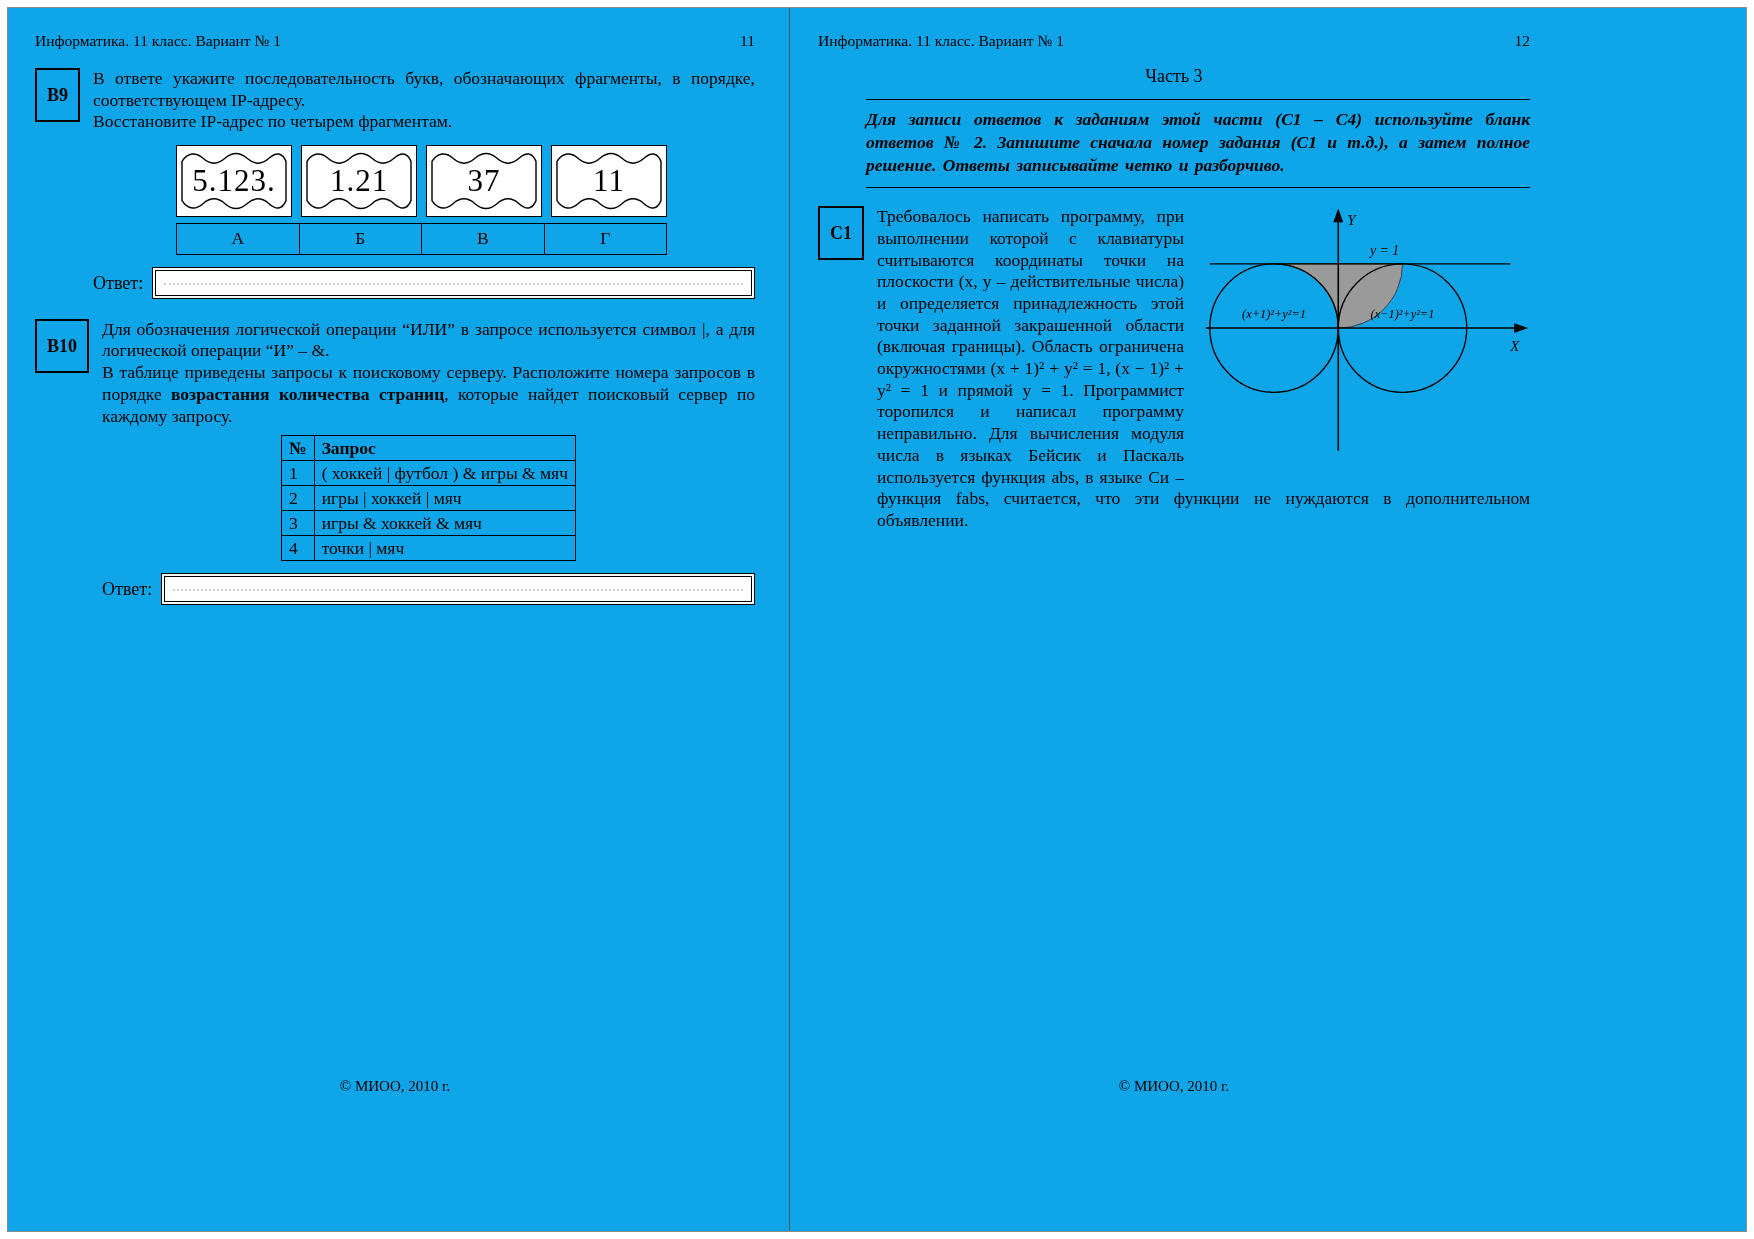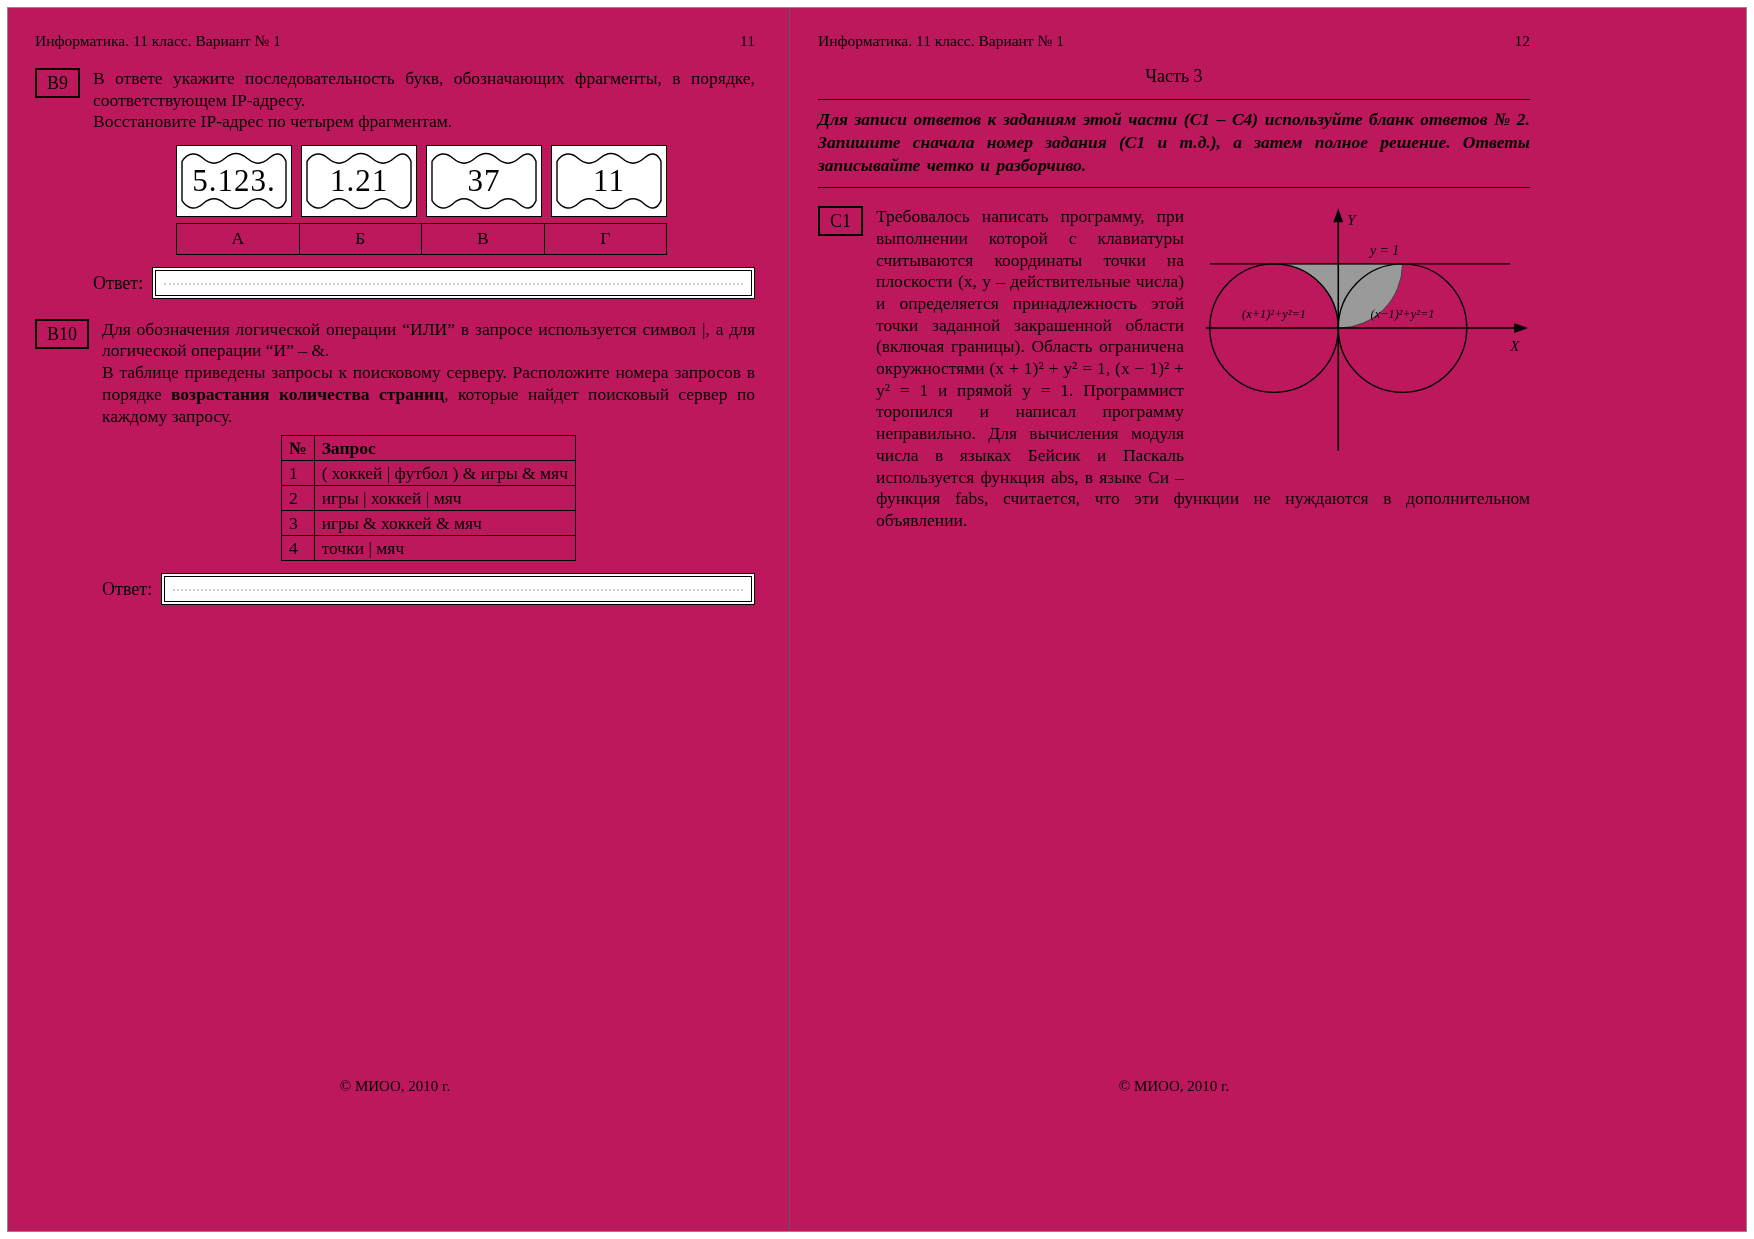"Информатика. 11 класс. Вариант №" .spread { background: #be185d -> #0ea5e9 }
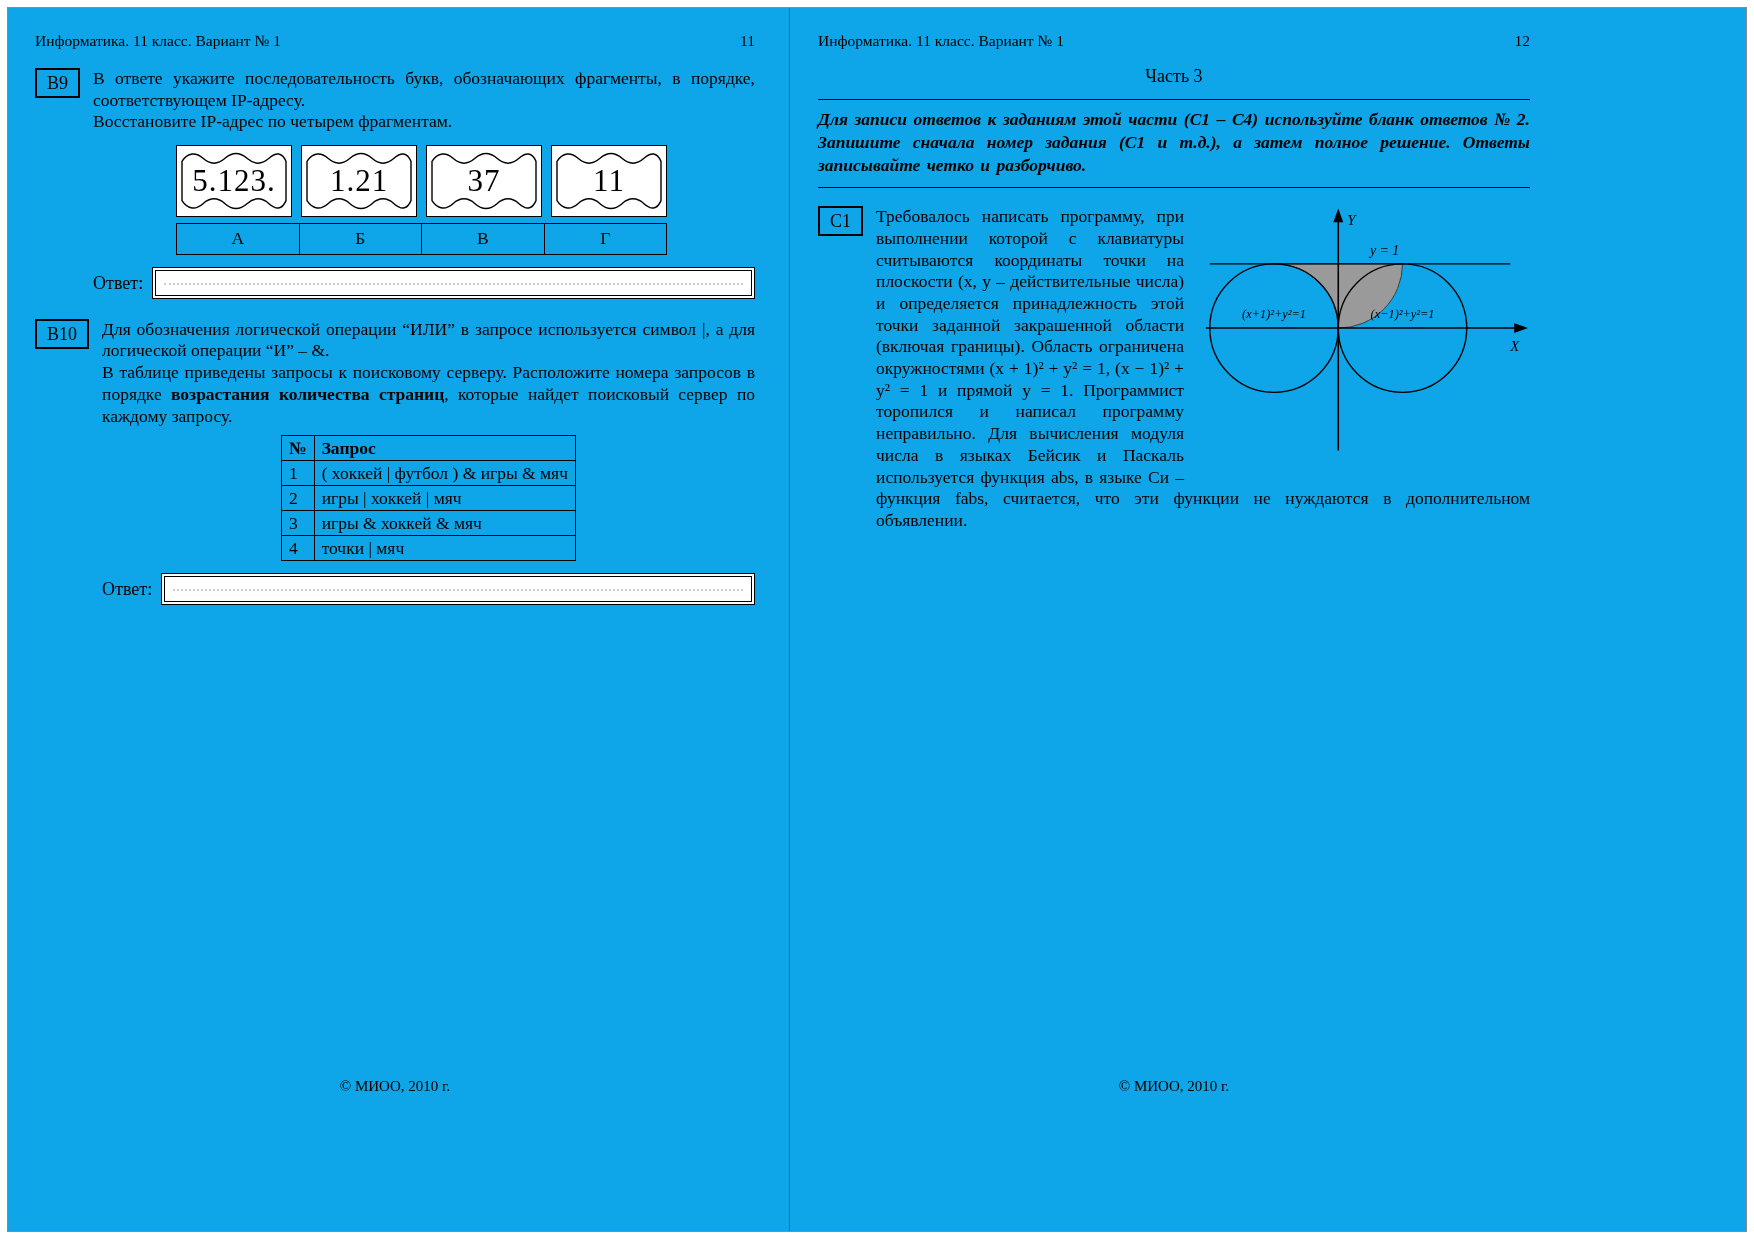"В9" .task-label { font-weight: normal -> bold; padding: 1px 10px -> 13px 10px }
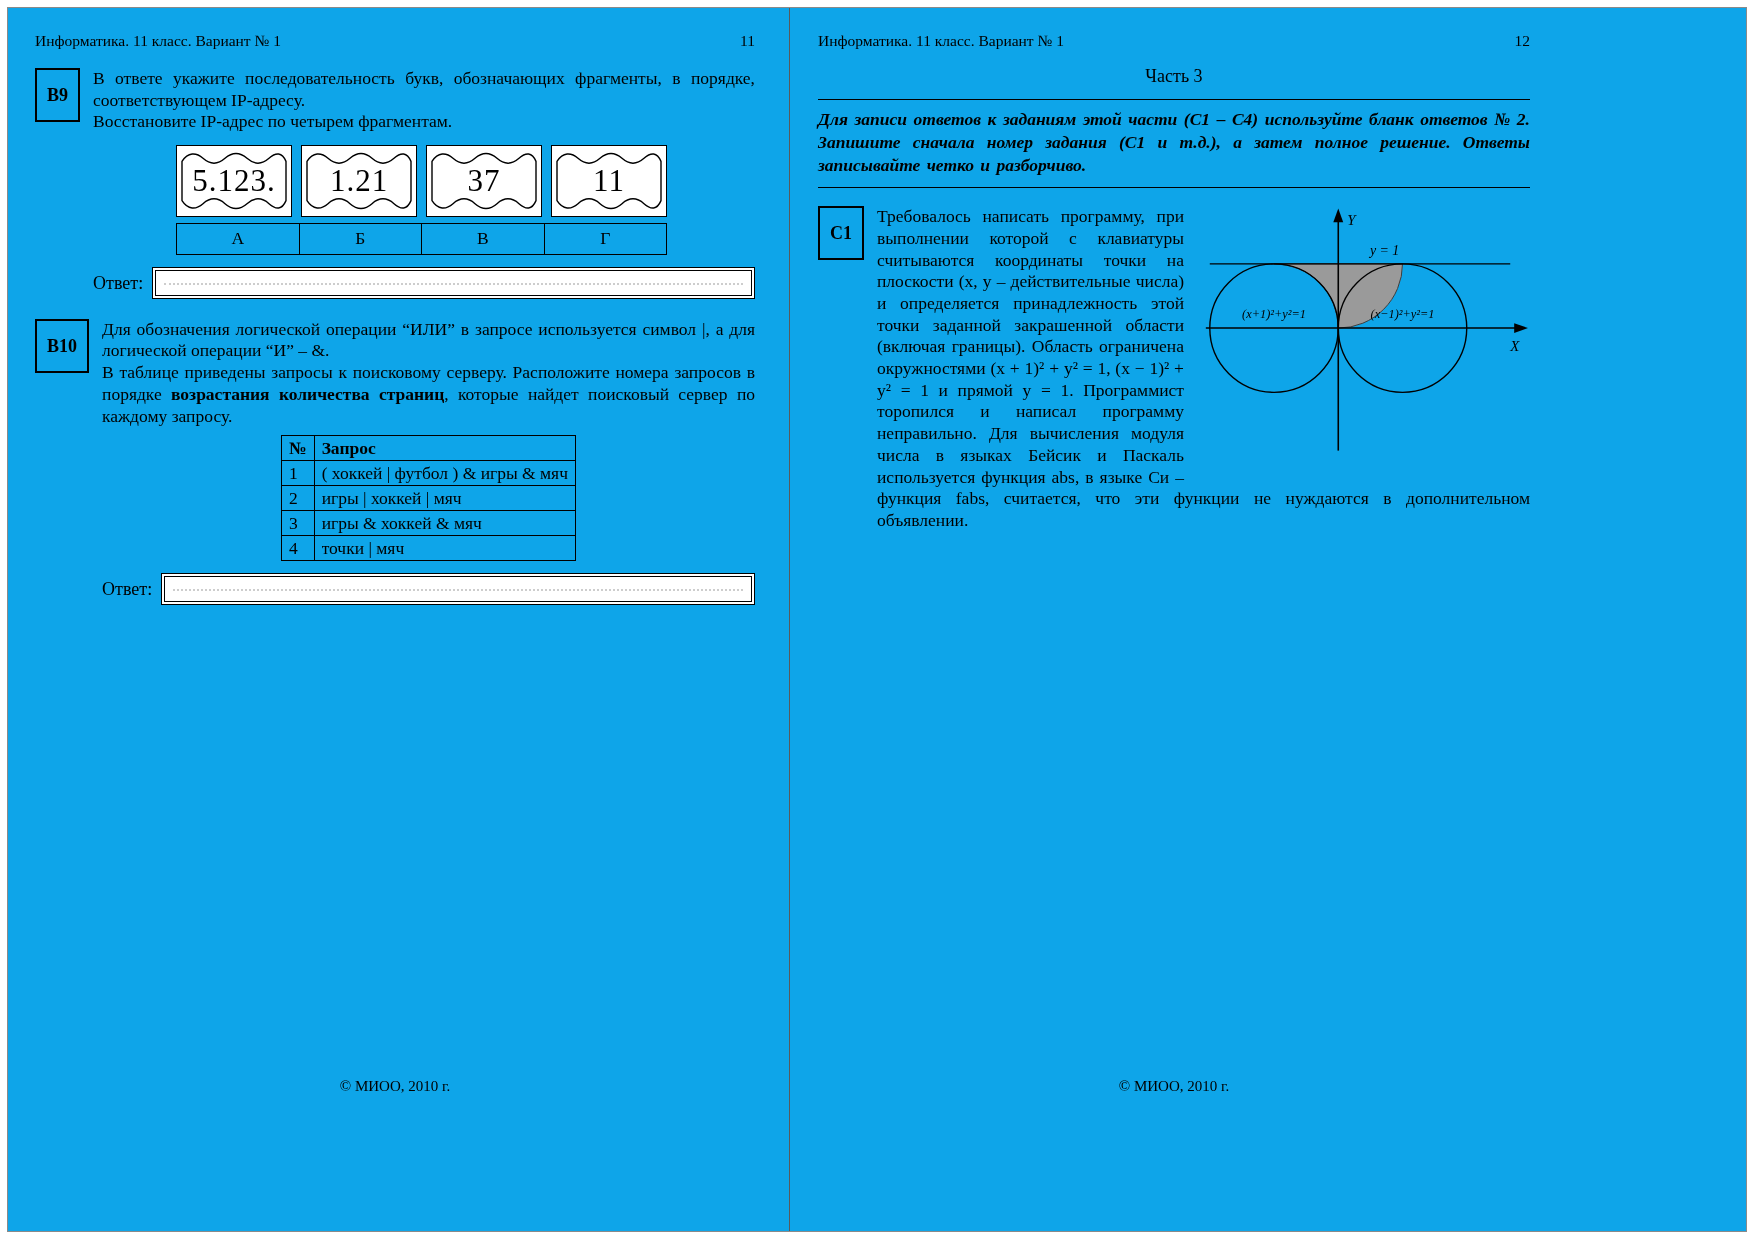"Для записи ответов к заданиям" .instruction { margin-left: none -> 48px }
